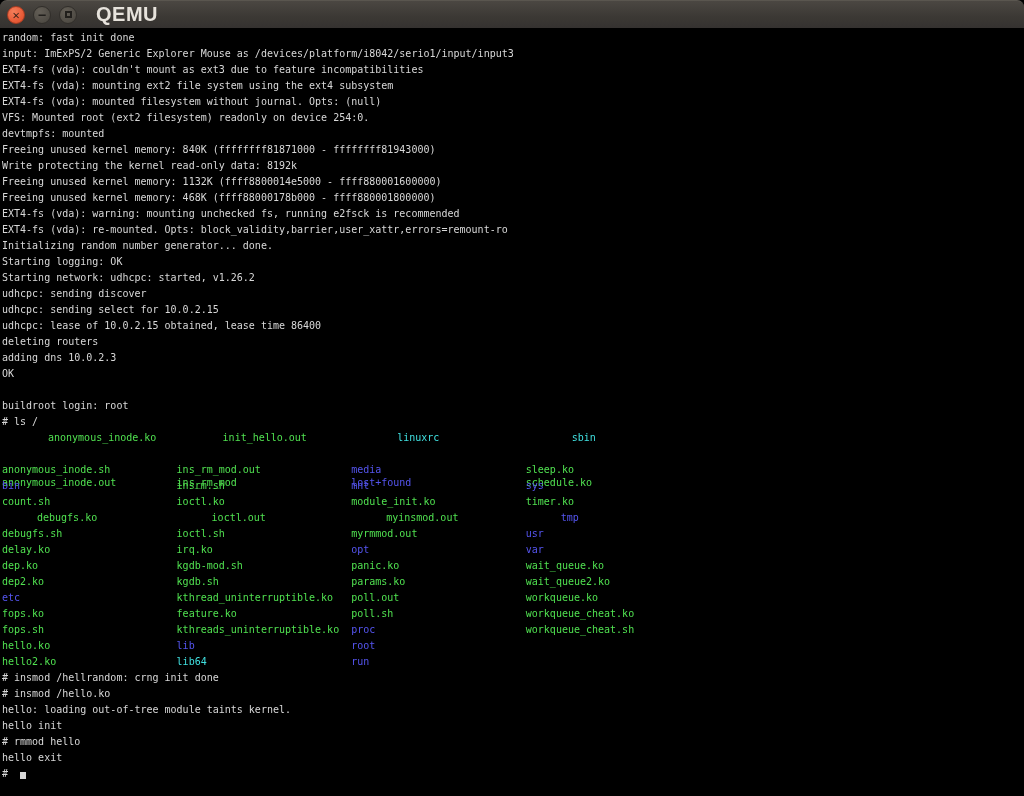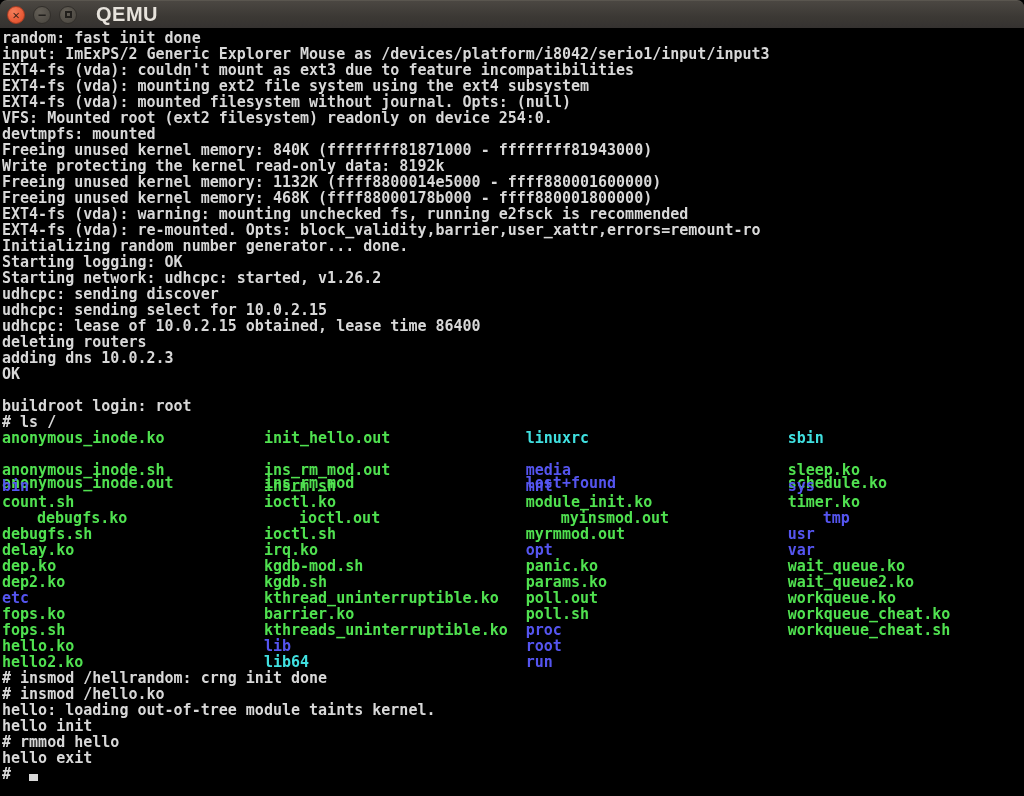"random: fast init done" .terminal { font-size: 15px -> 10px; font-weight: bold -> normal }
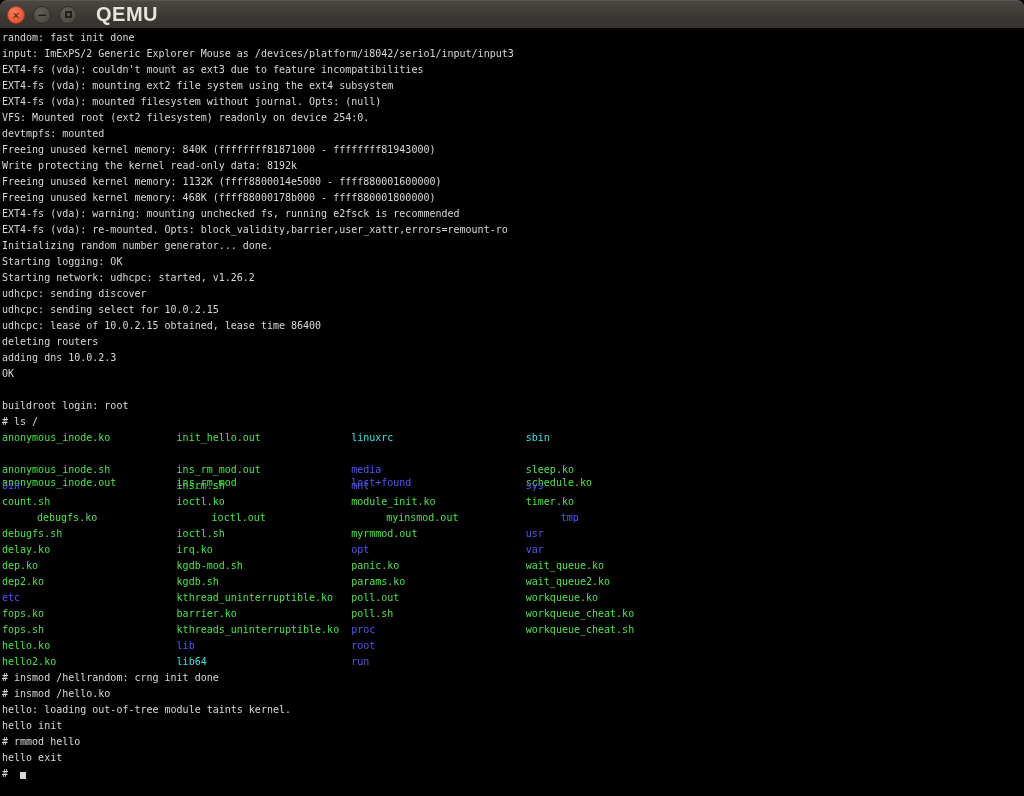"anonymous_inode.ko" span.cell { margin-left: none -> 46px }
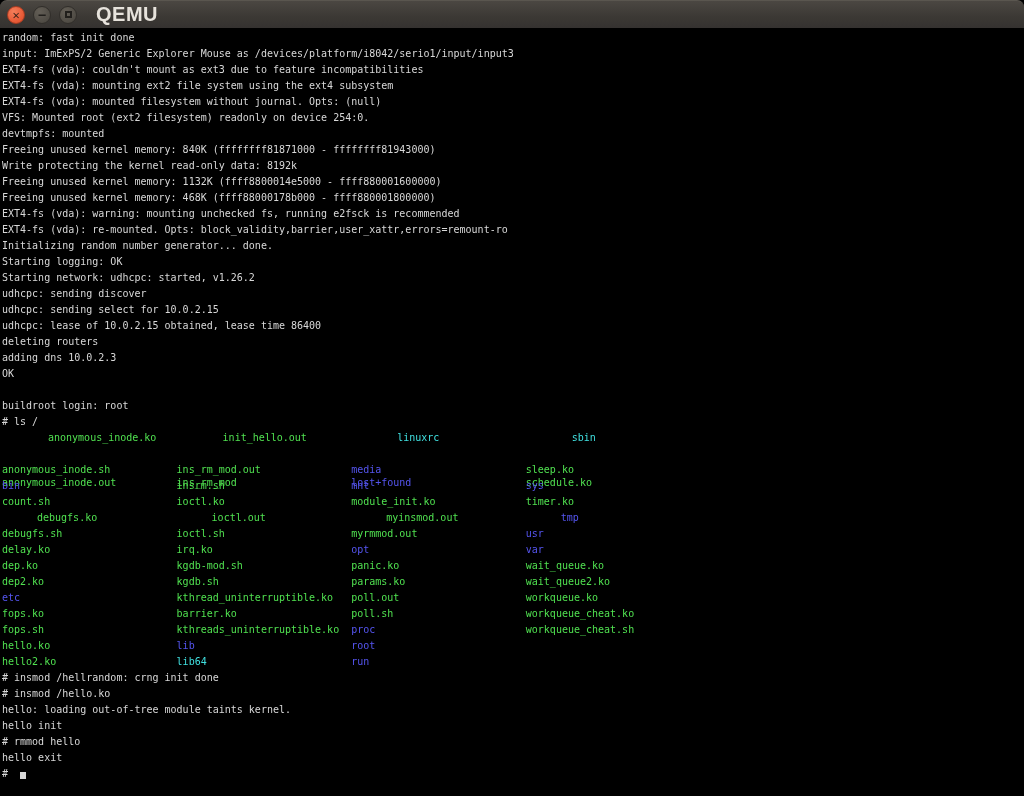"barrier.ko" span.cell { text: barrier.ko -> feature.ko }
